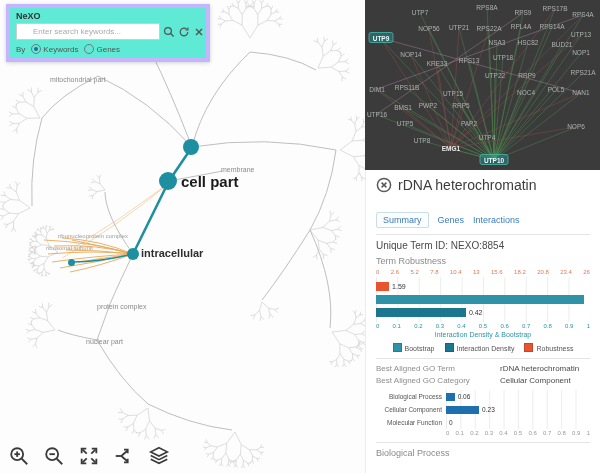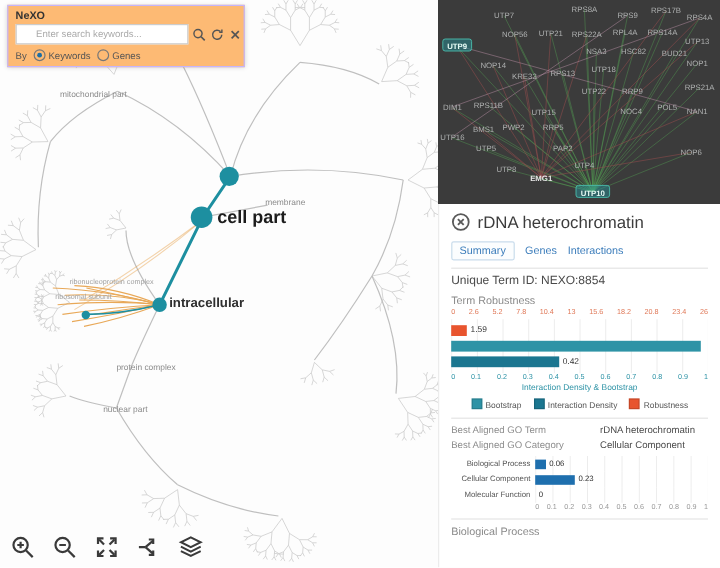"NeXO" .search-panel { background: #fdba74 -> #5eead4; border: 1px solid #c4b5fd -> 4px solid #c4b5fd }
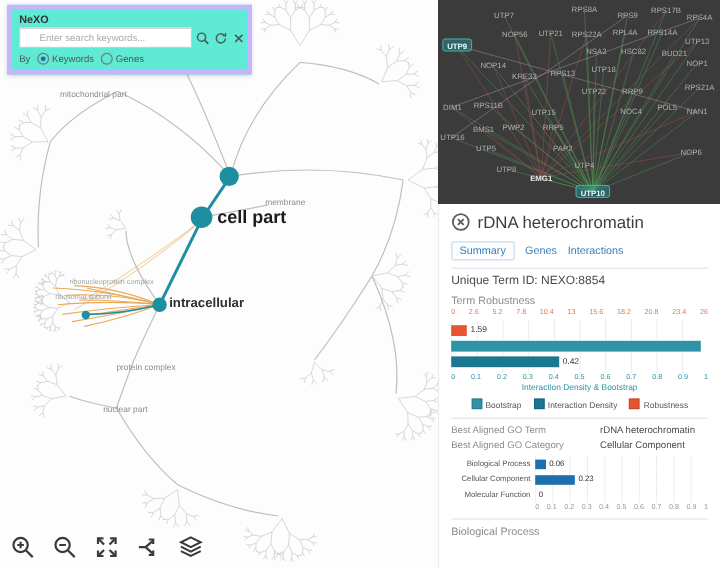"Summary" .tabs { margin-top: 8px -> 19px }
